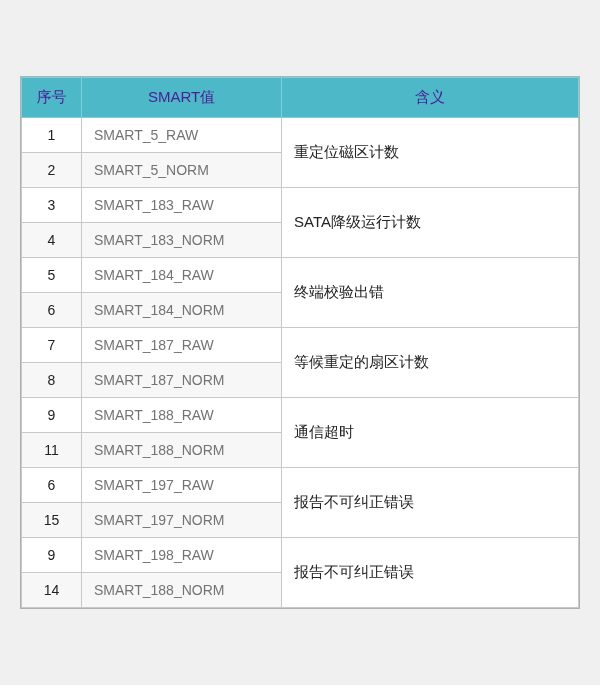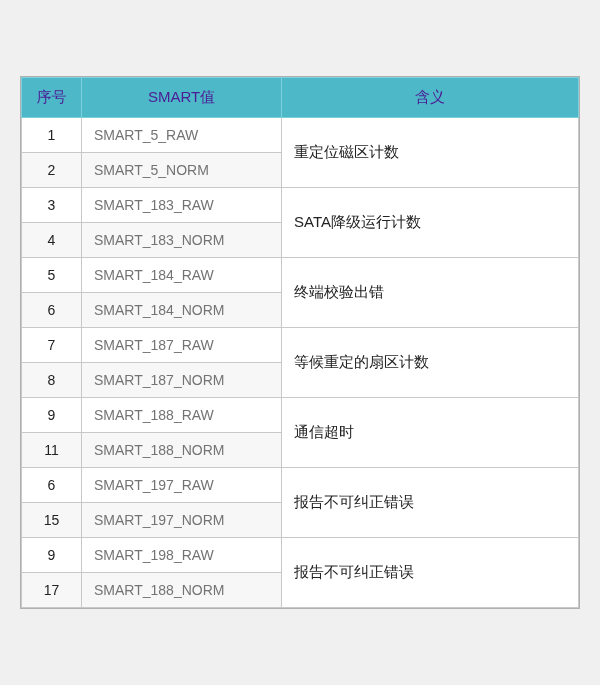"17" td.col-num { text: 17 -> 14 }
